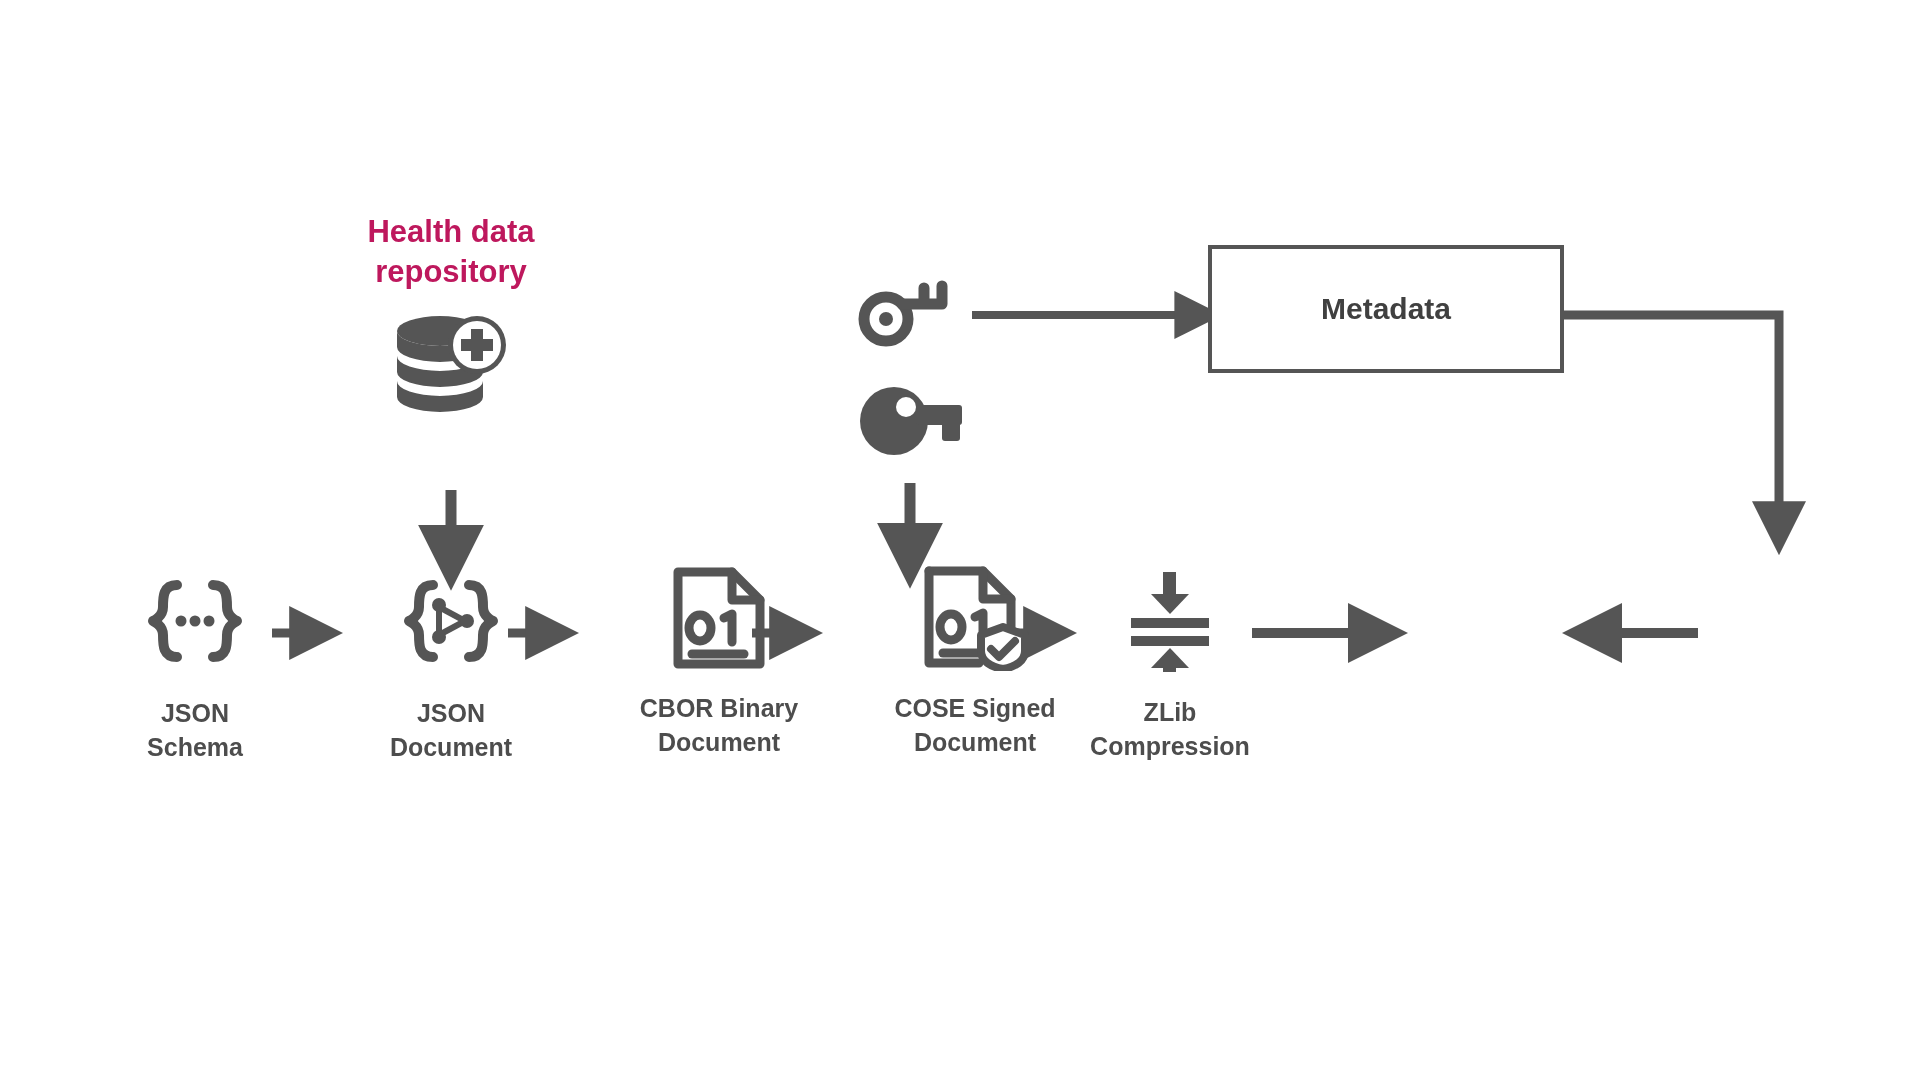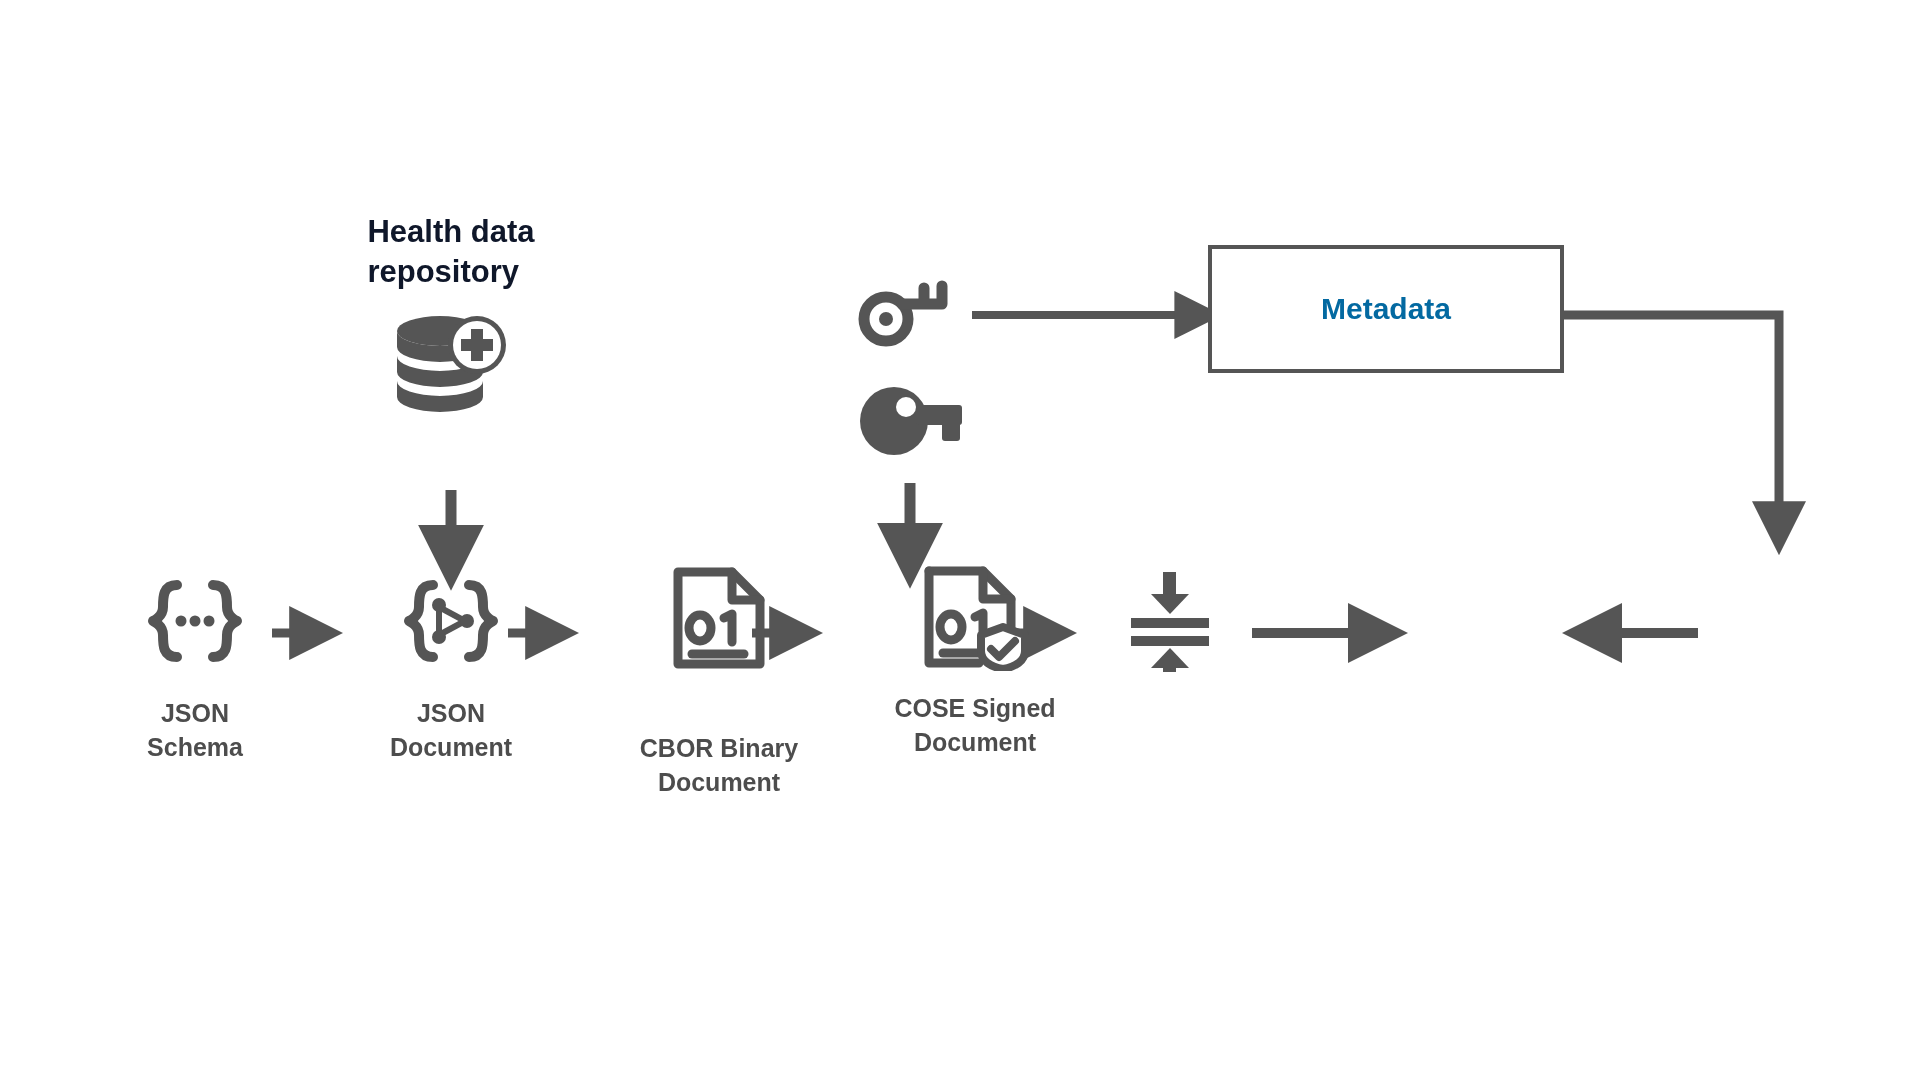"Health data" .title-label { color: #0f172a -> #be185d; text-align: none -> center }
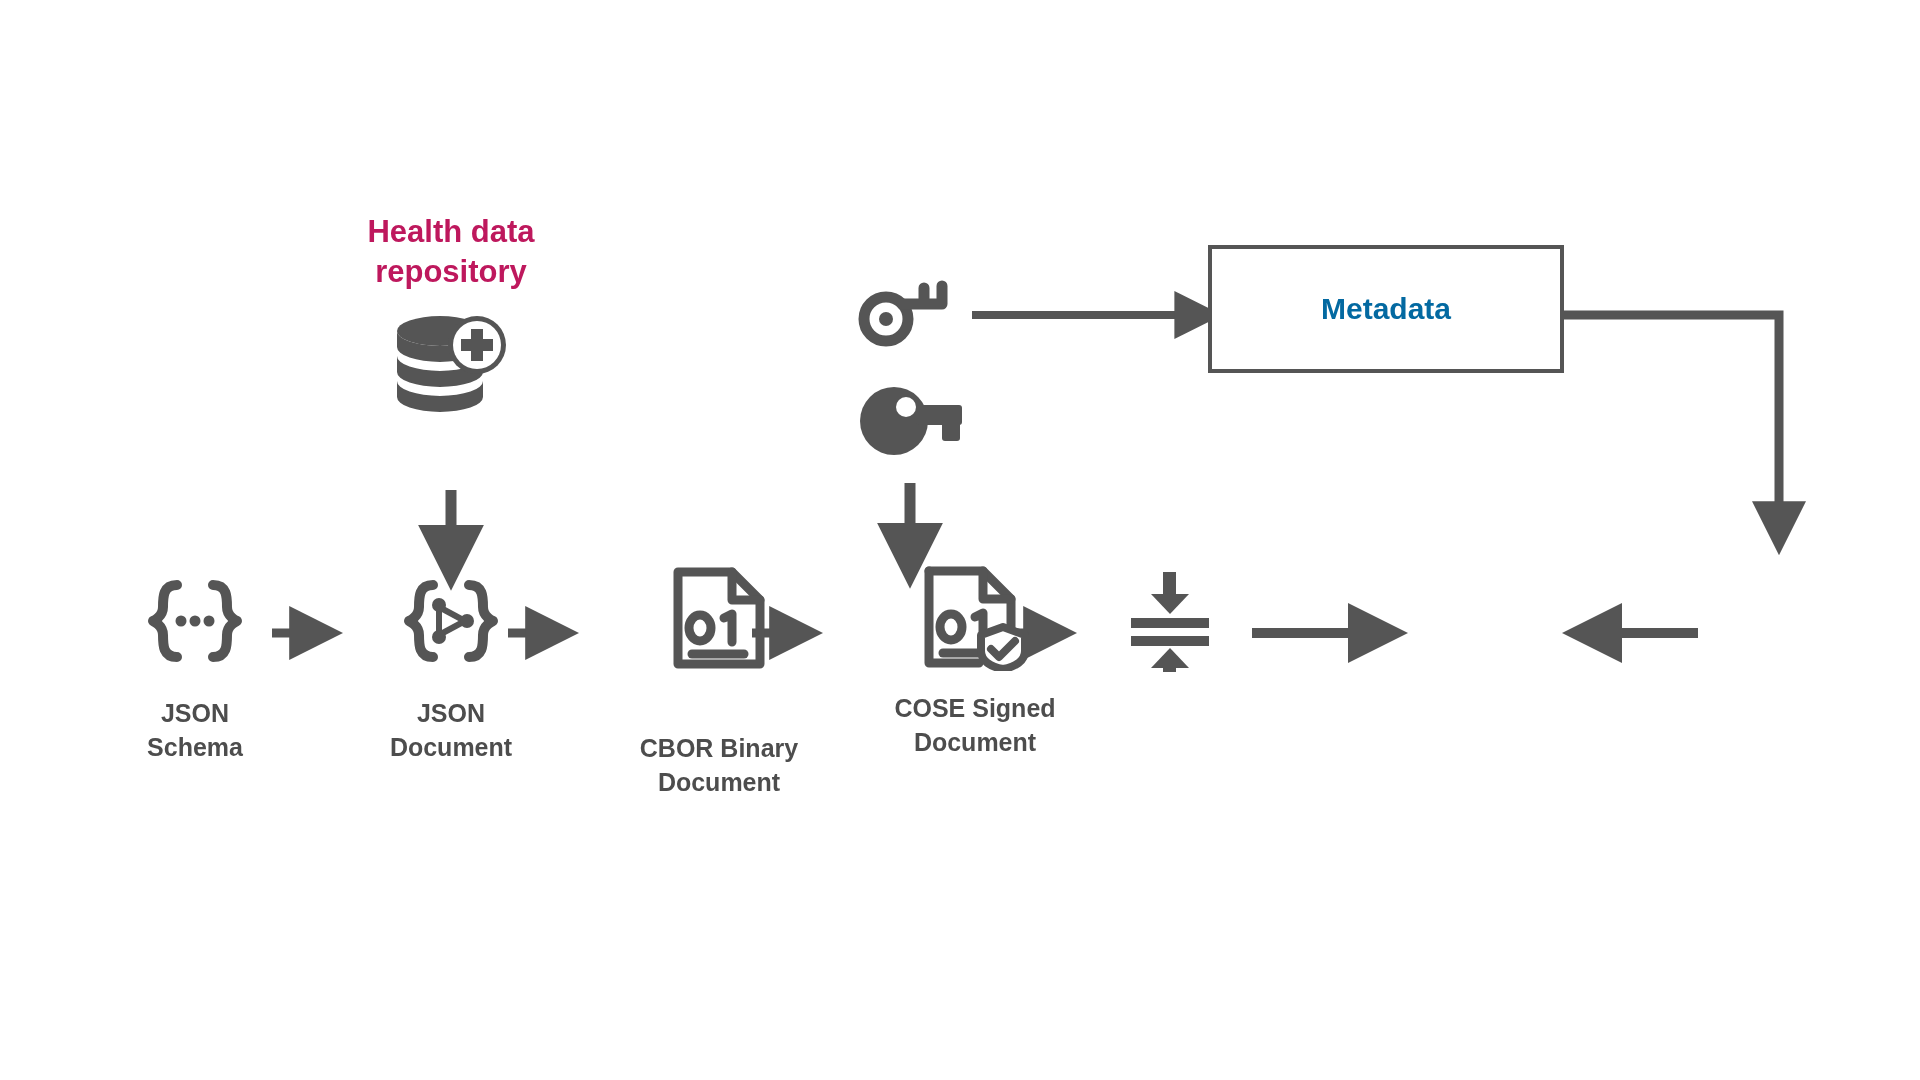"Metadata" .metadata-label { color: #0369a1 -> #404040 }
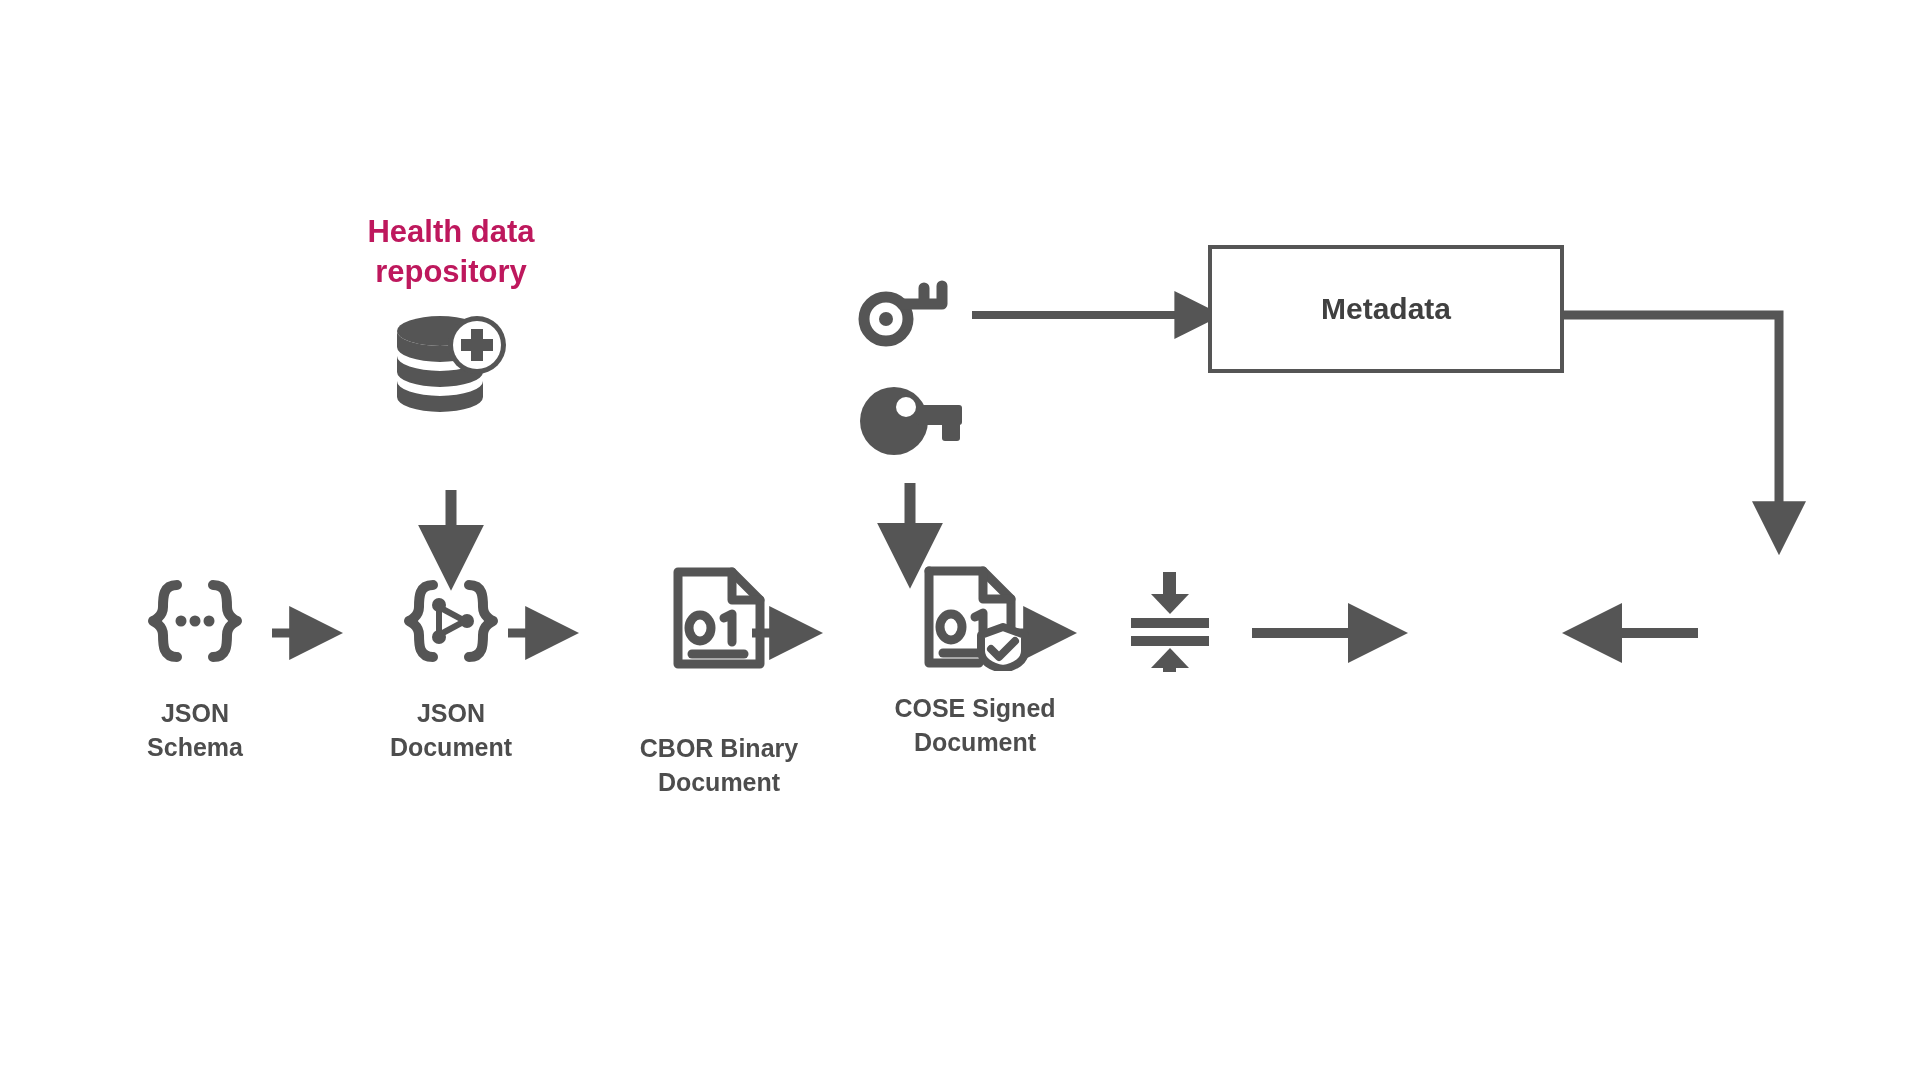"CBOR Binary" div.node { gap: 40px -> none }
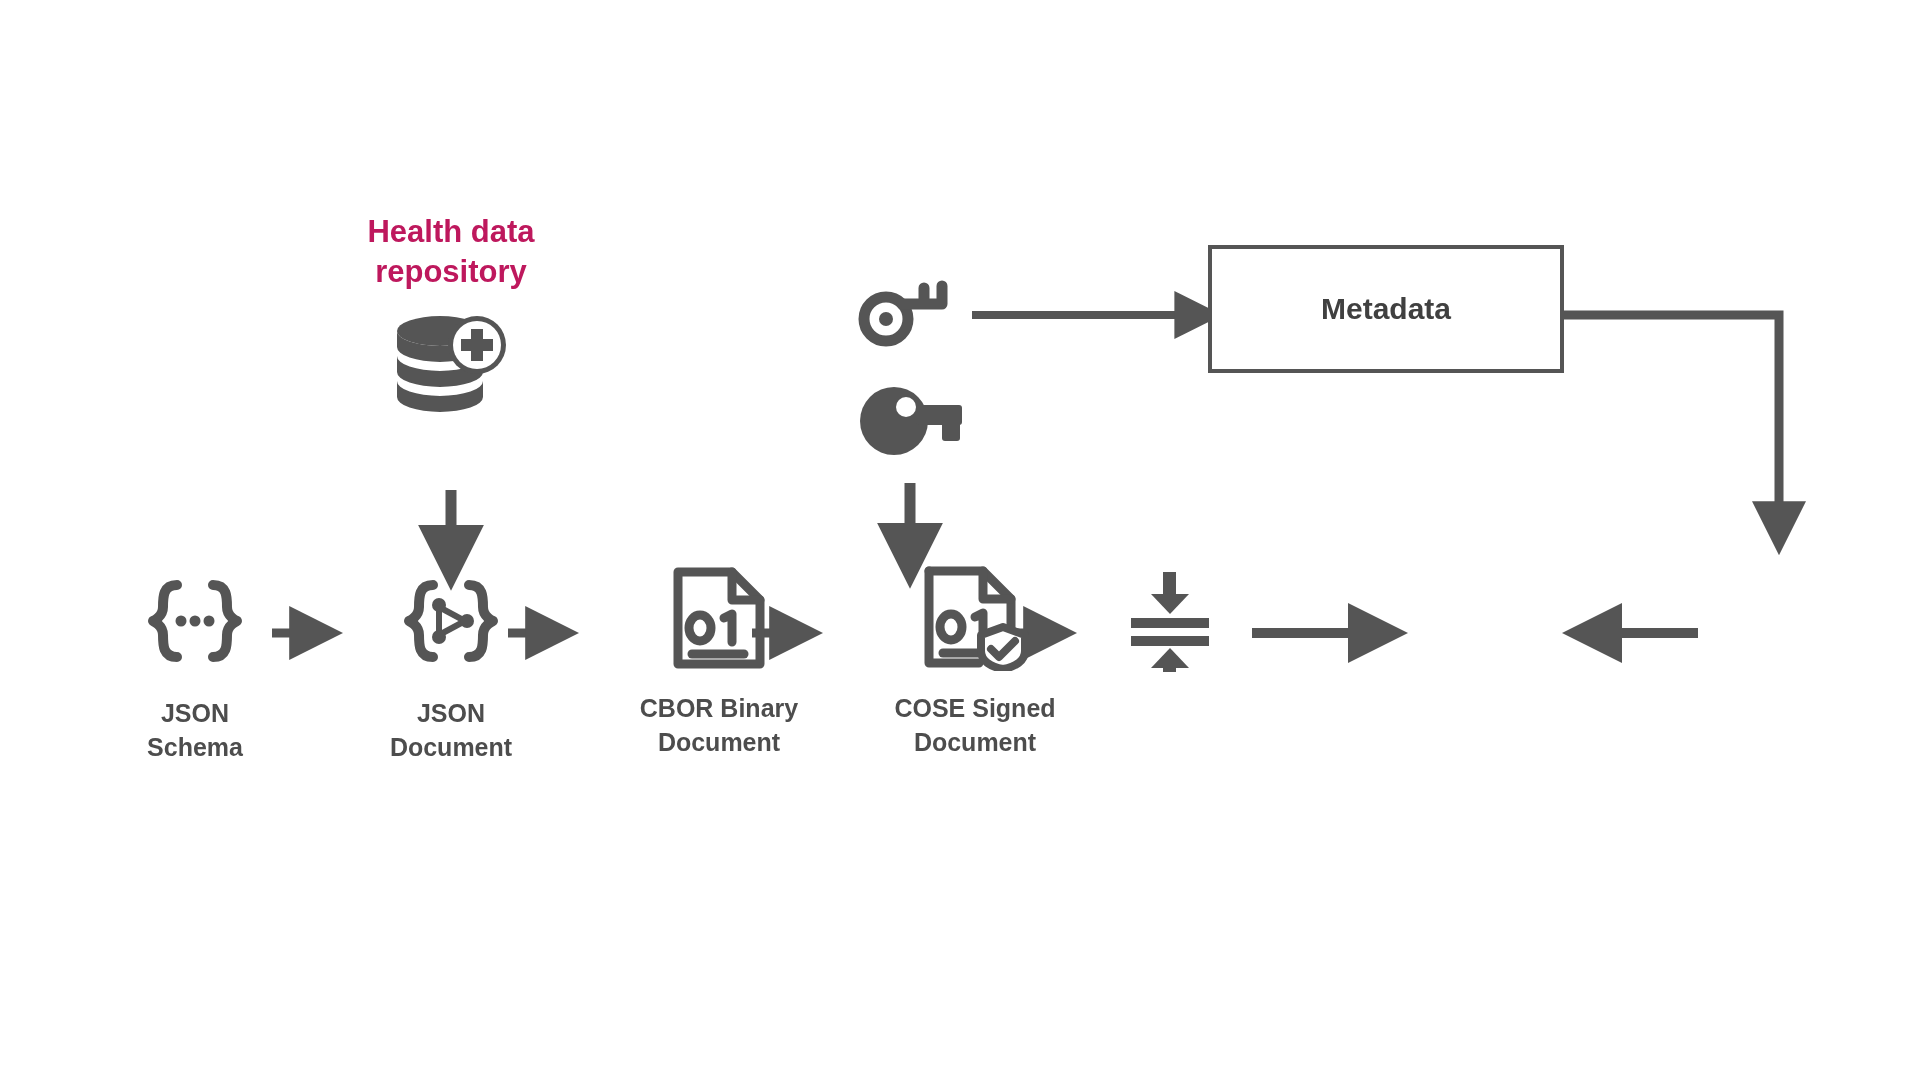"ZLib" div.label { html: none -> <div>ZLib Compression</div> }
